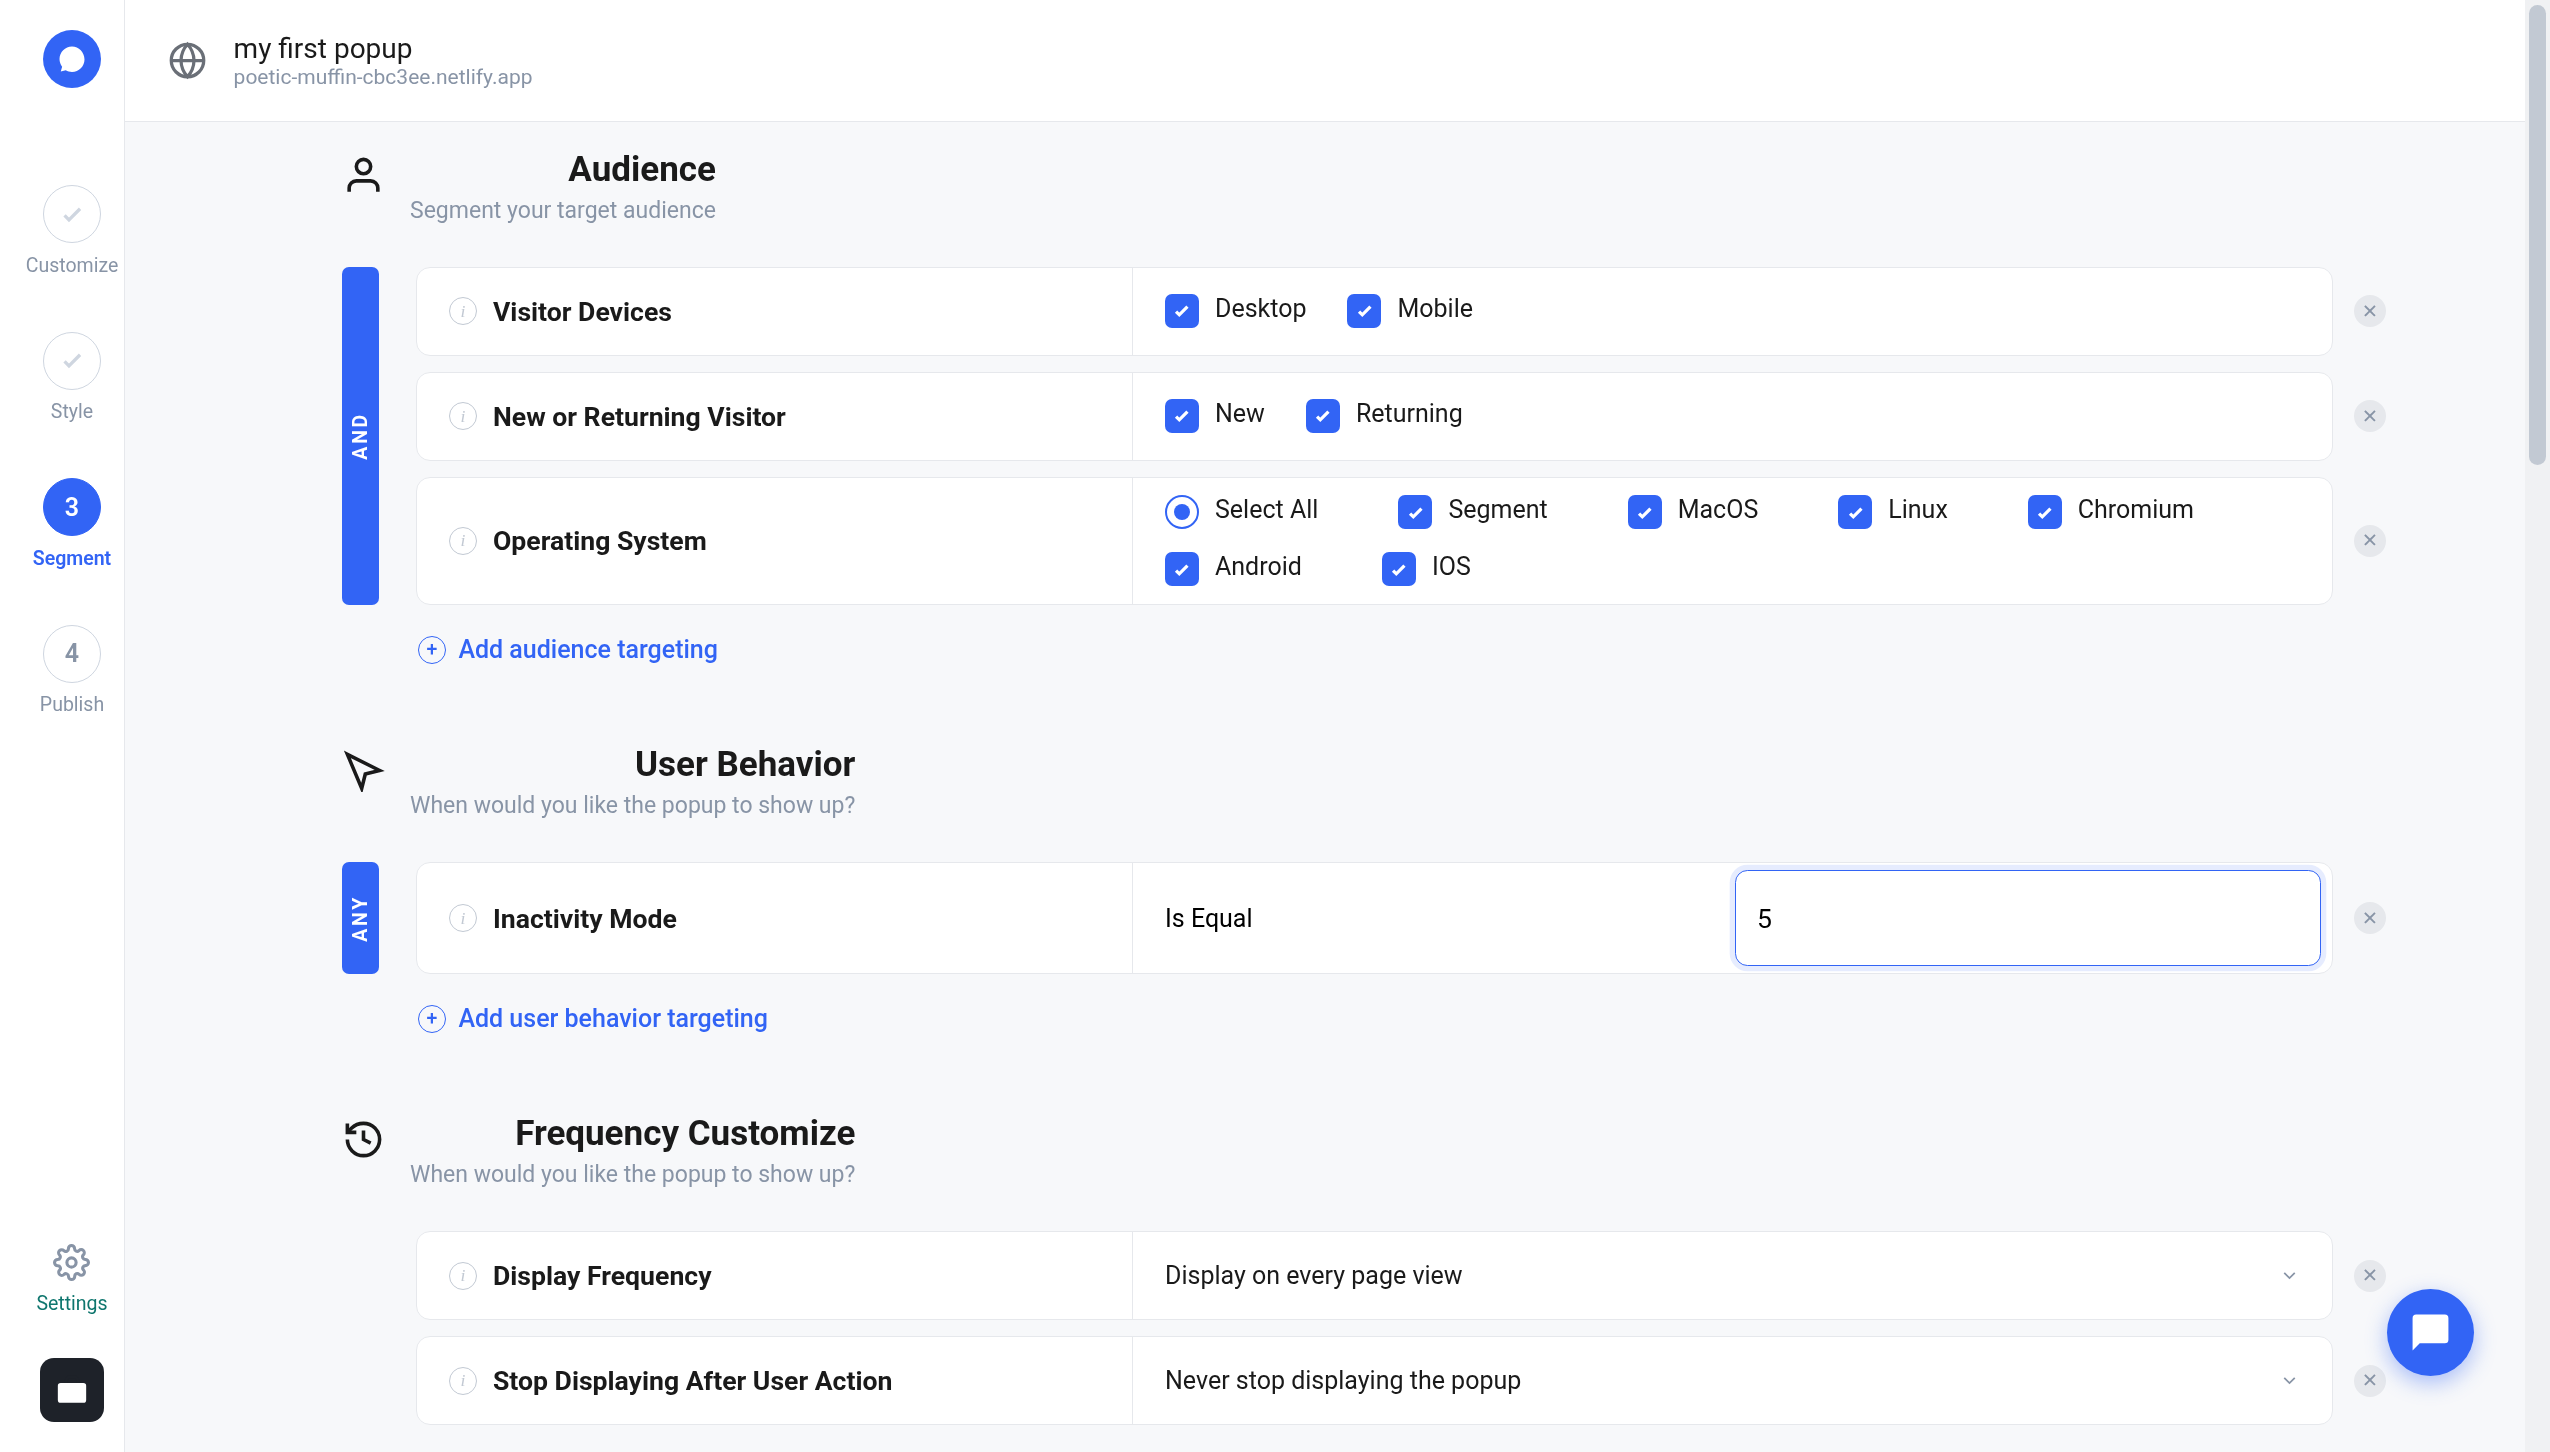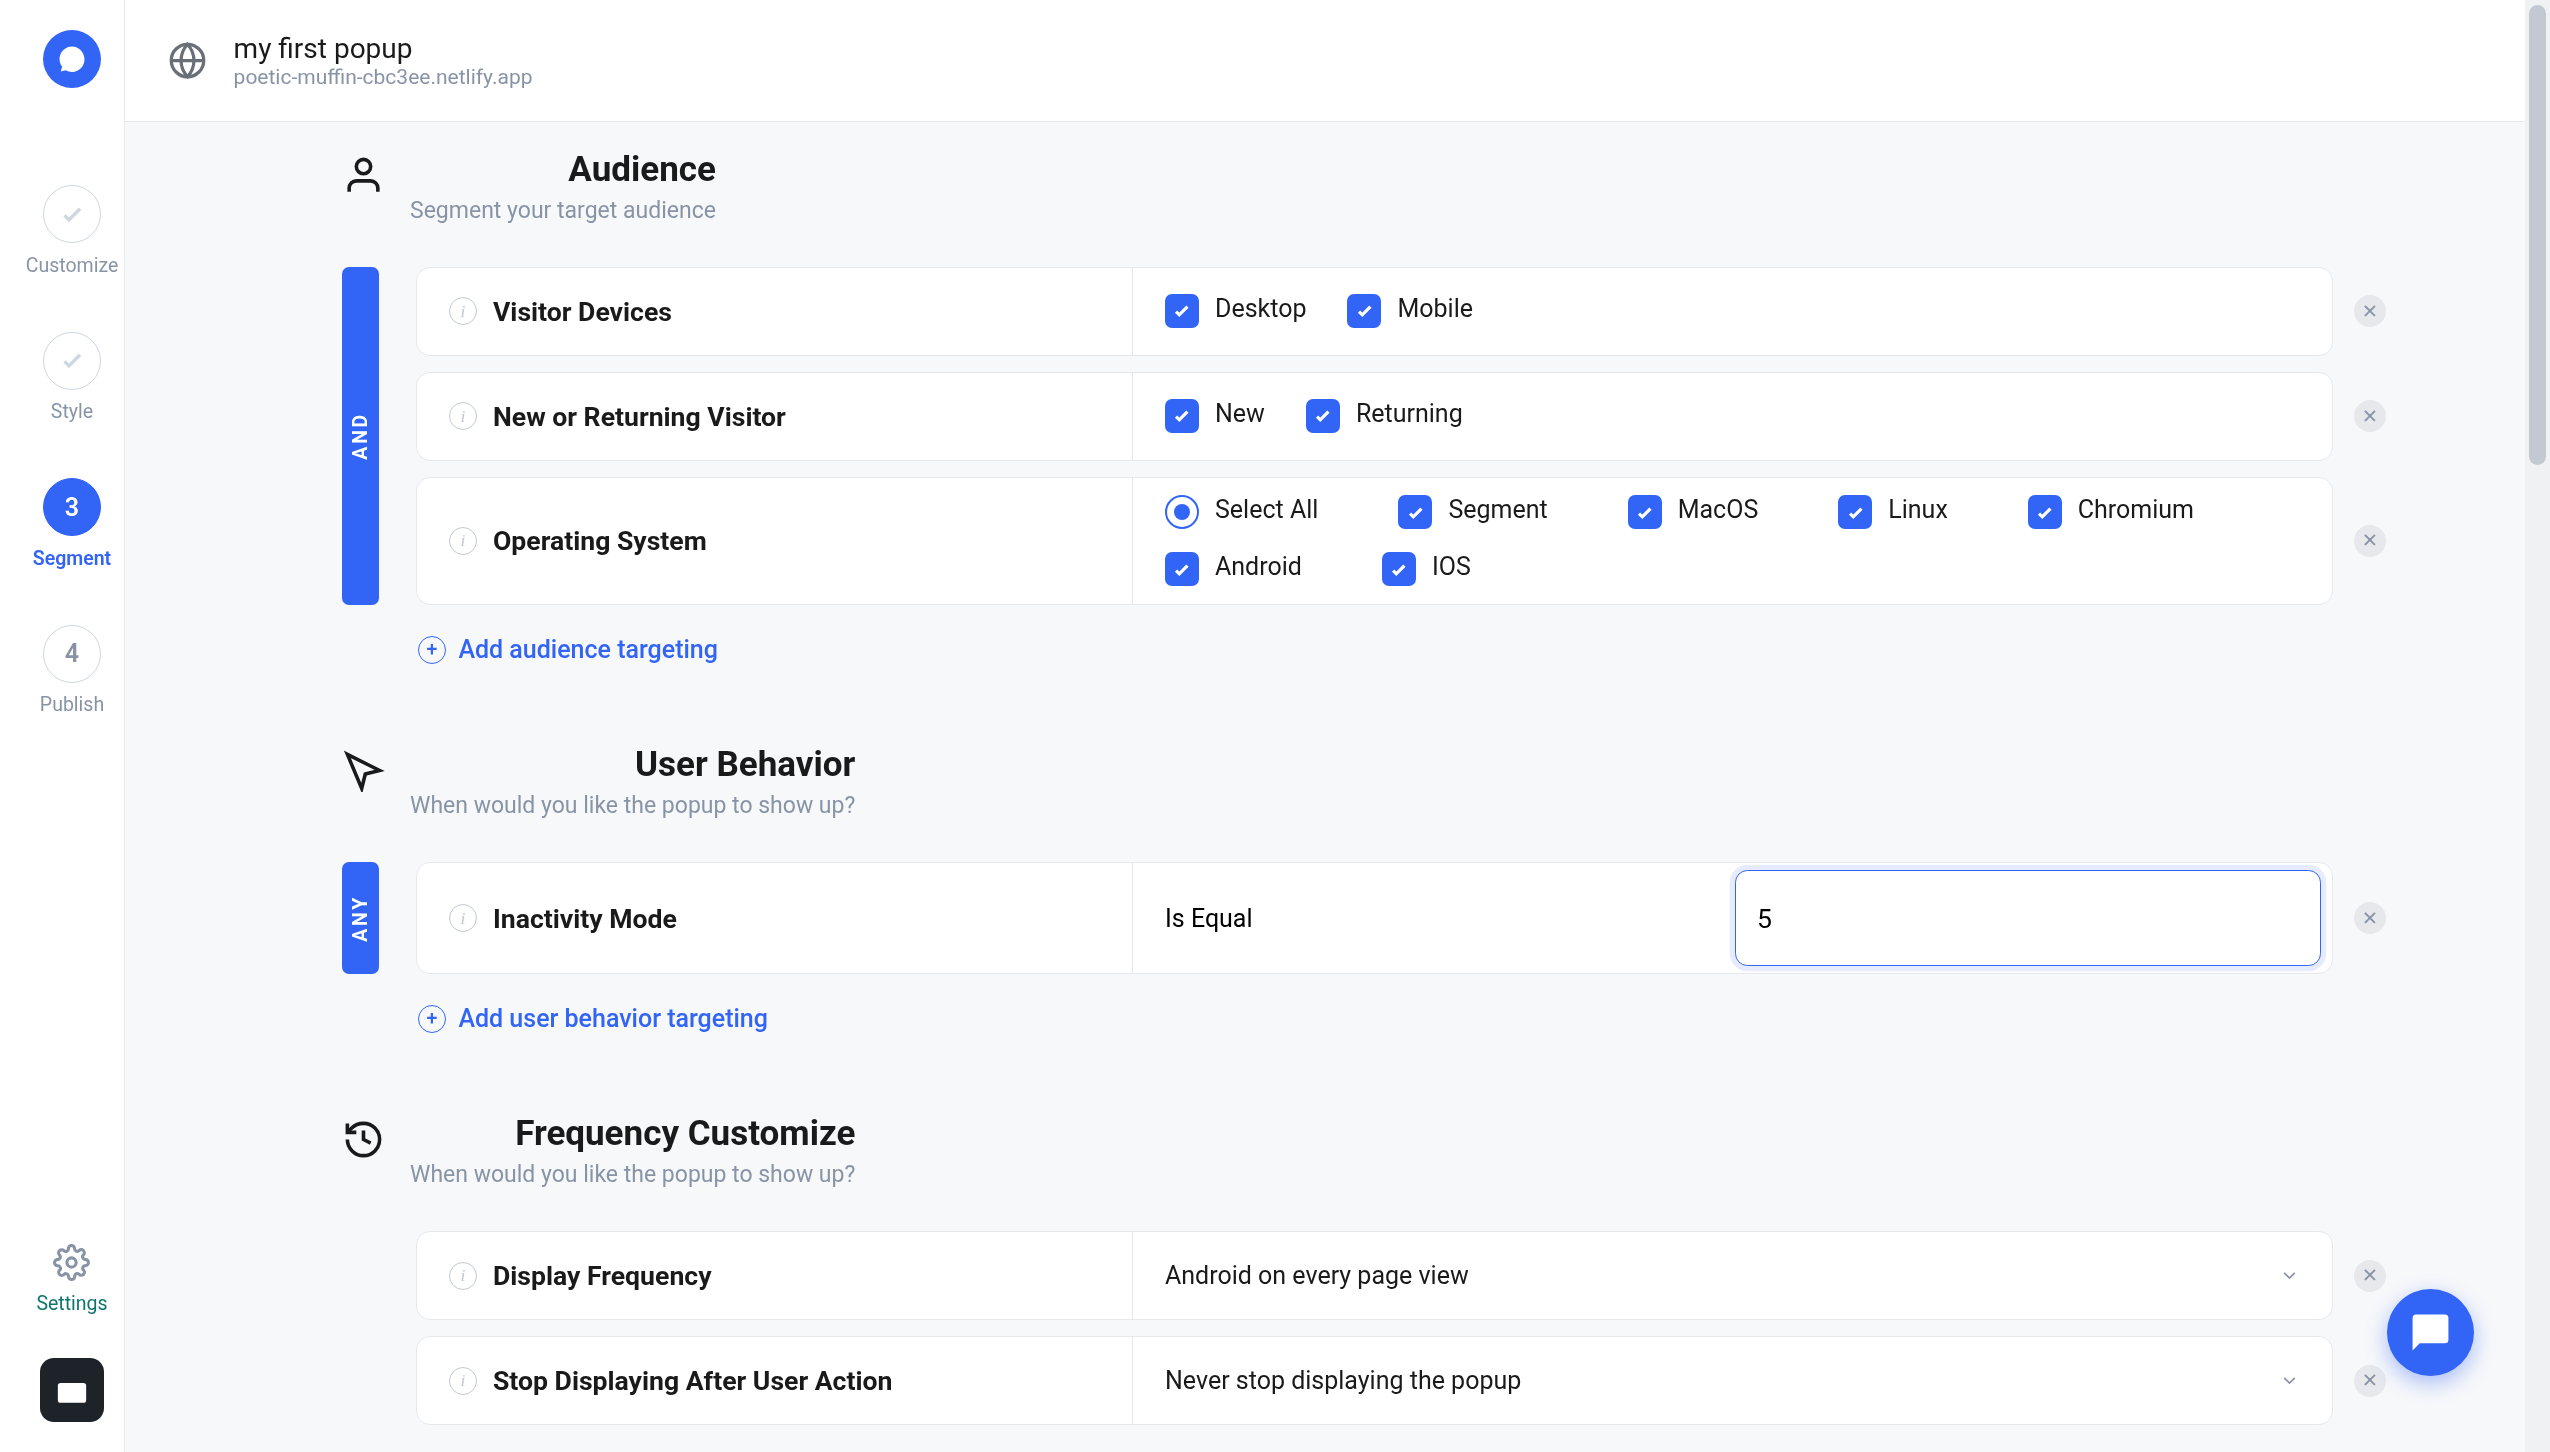"Android on every page view" span.dropdown-text { text: Android -> Display }
